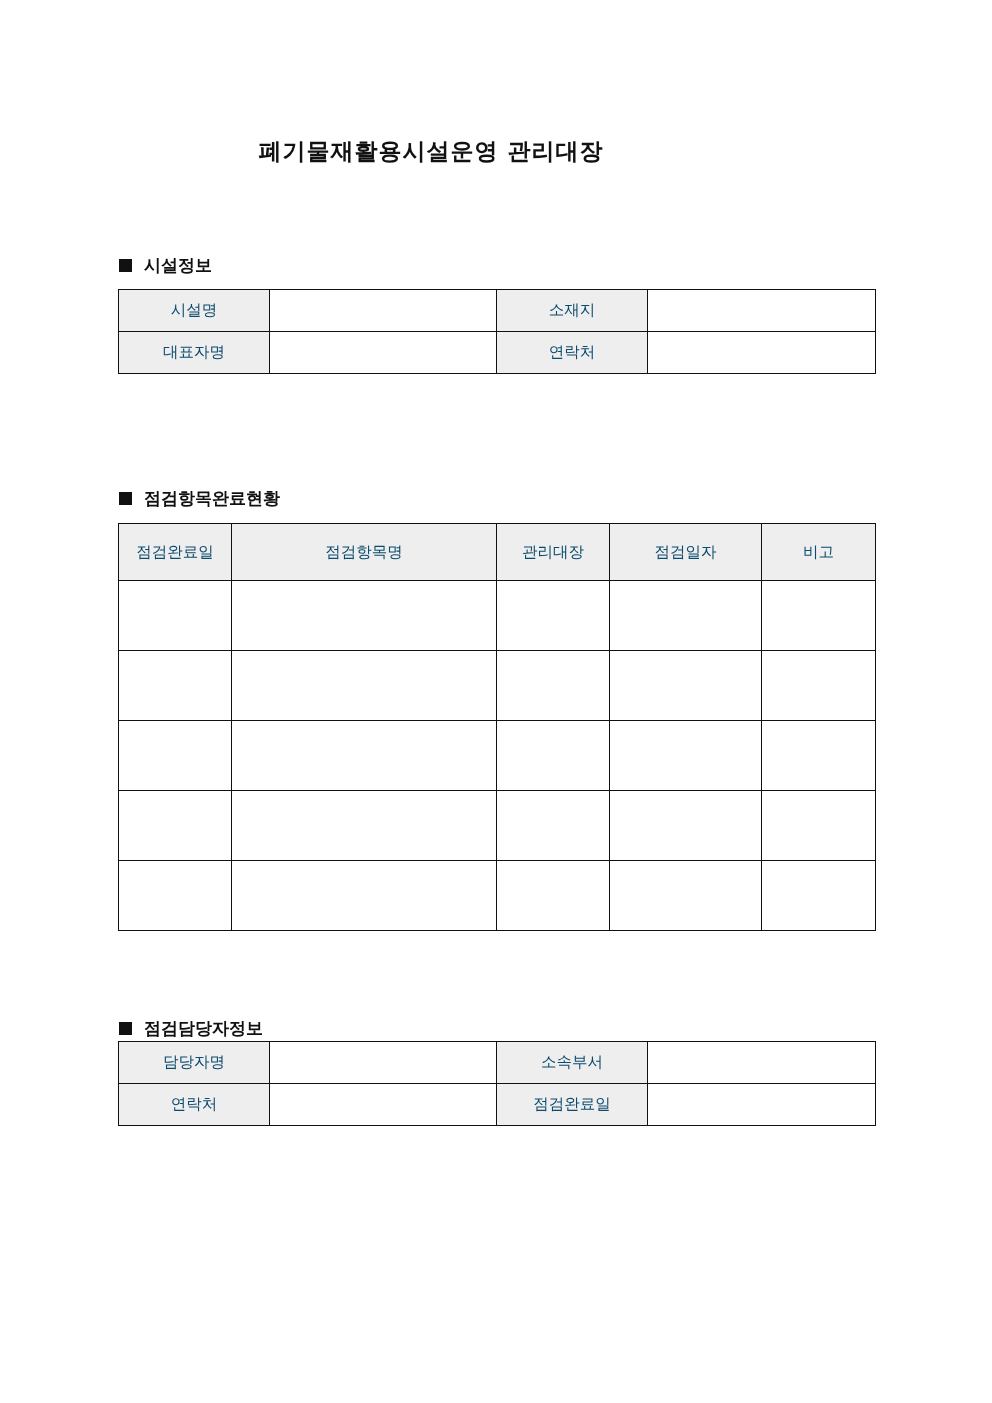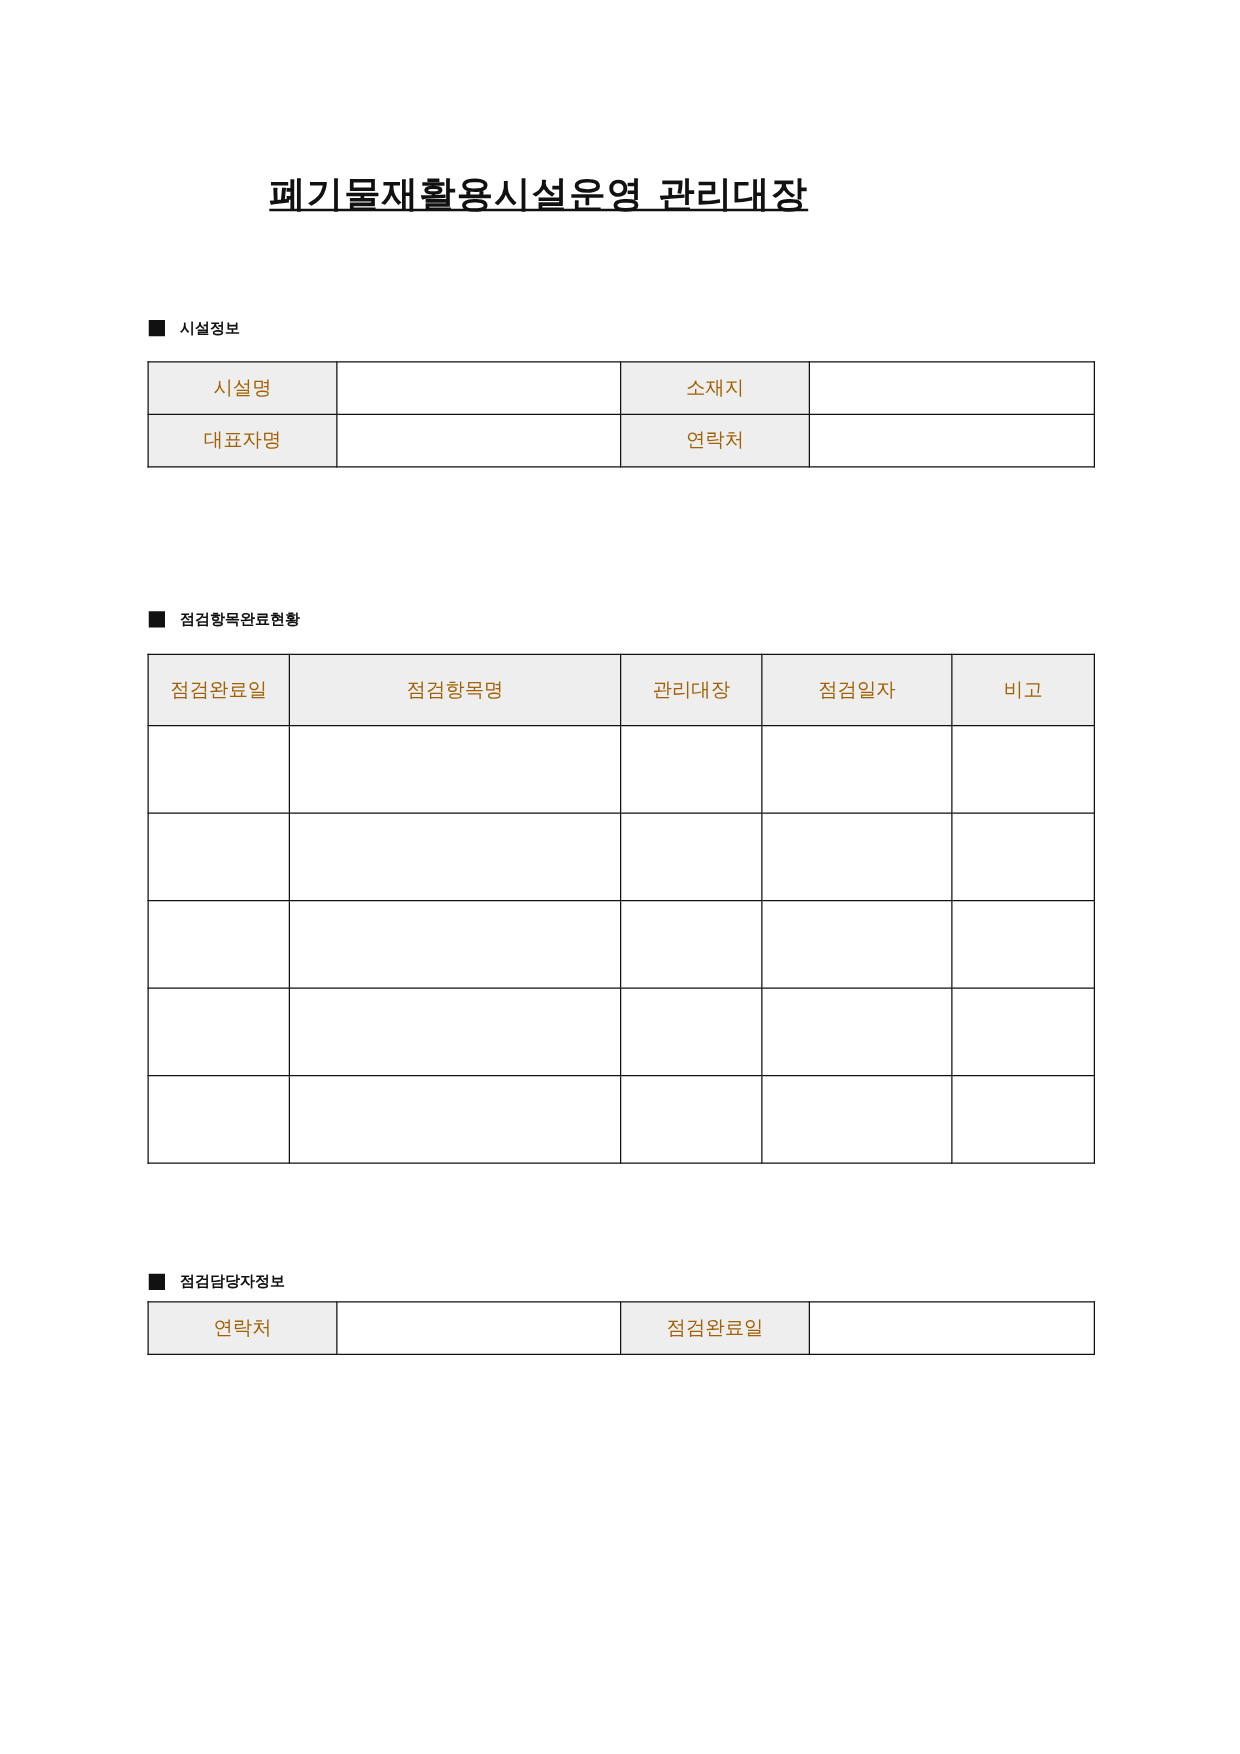"폐기물재활용시설운영 관리대장" .title { font-size: 29px -> 23px; text-decoration: underline -> none }
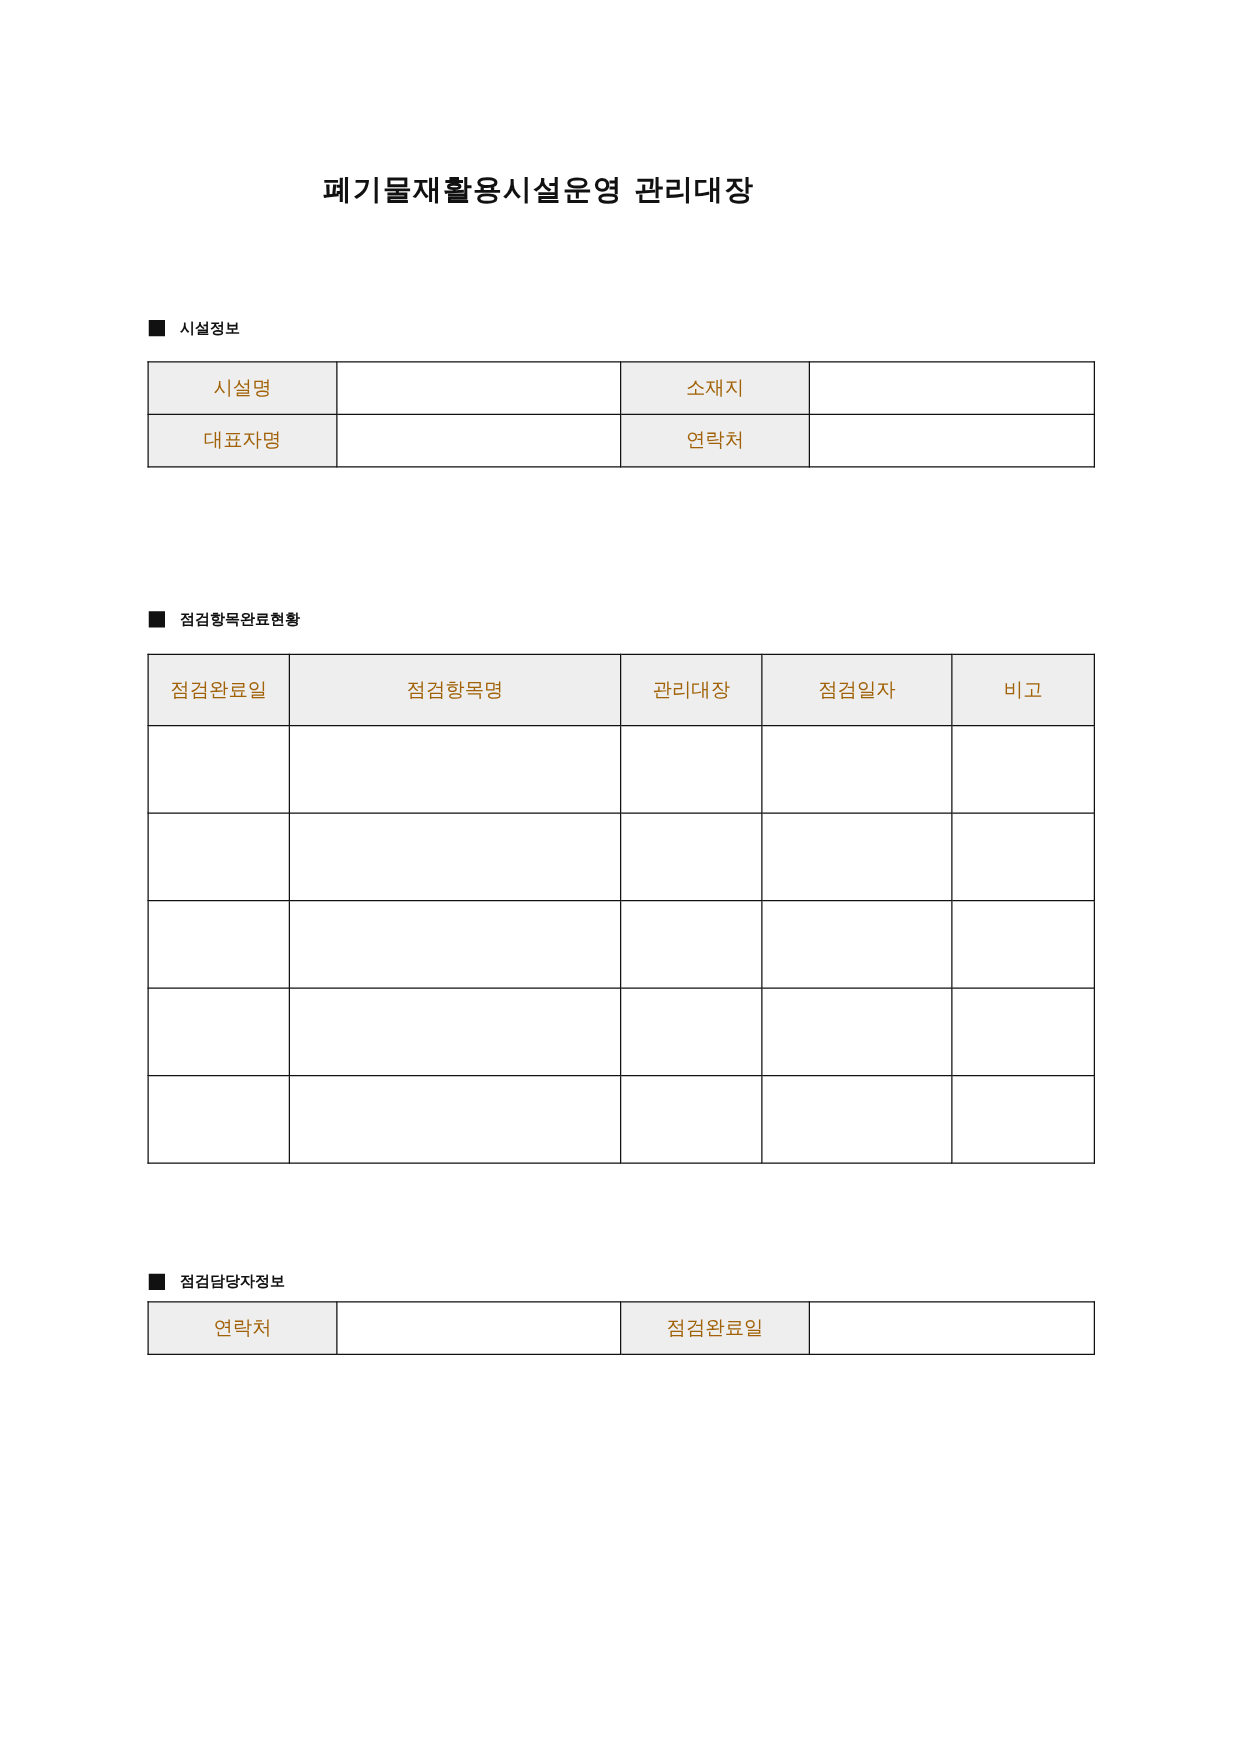"시설정보" .section-head { font-size: 12px -> 17px }
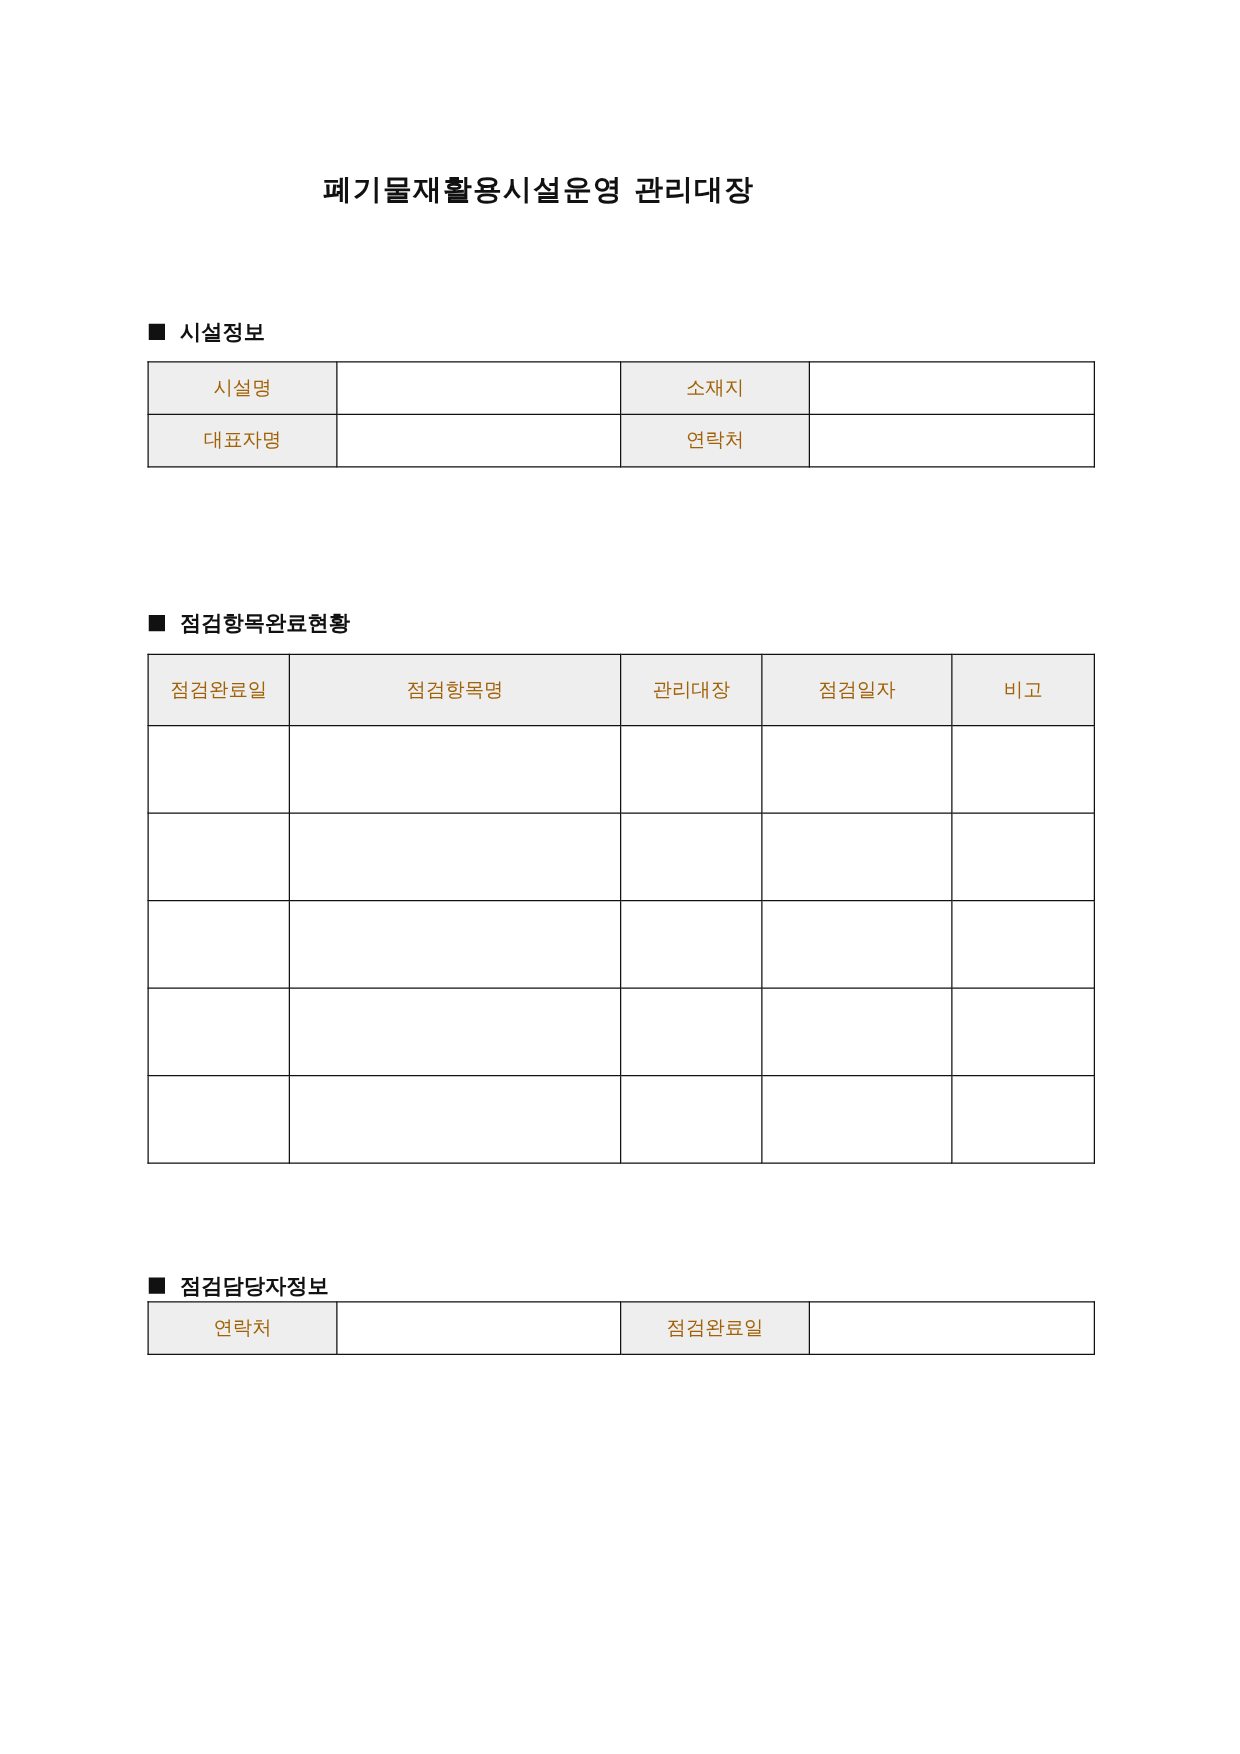"시설명" td, th { color: #a16207 -> #0c4a6e }
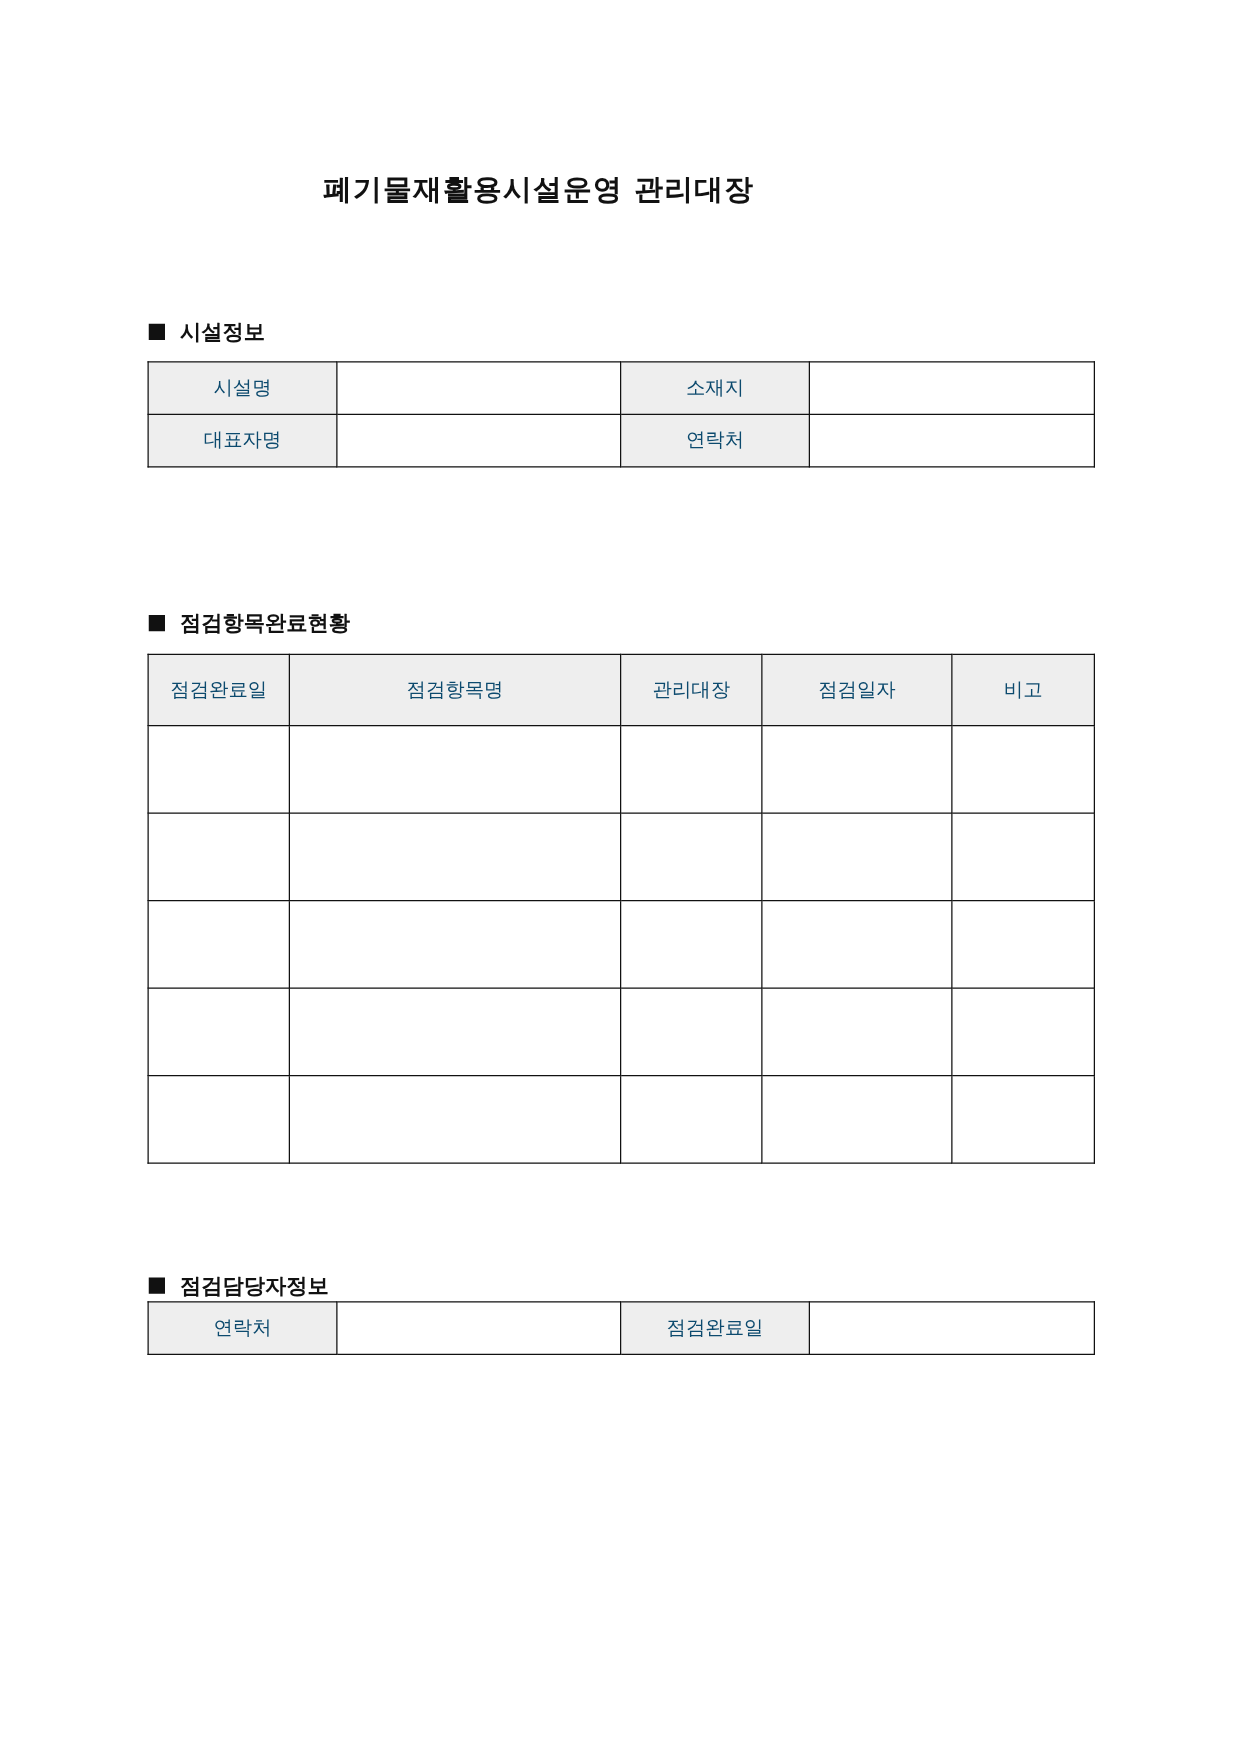"담당자명" tr { html: none -> <tr> <td>담당자명</td> <td></td> <td>소속부서</td> <td></td> </tr> }
